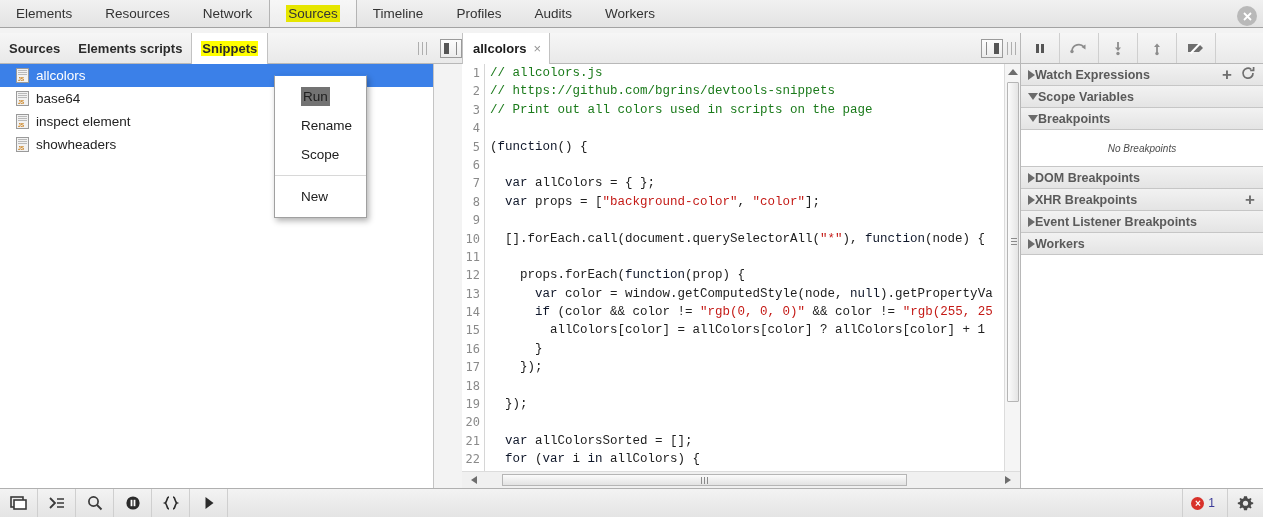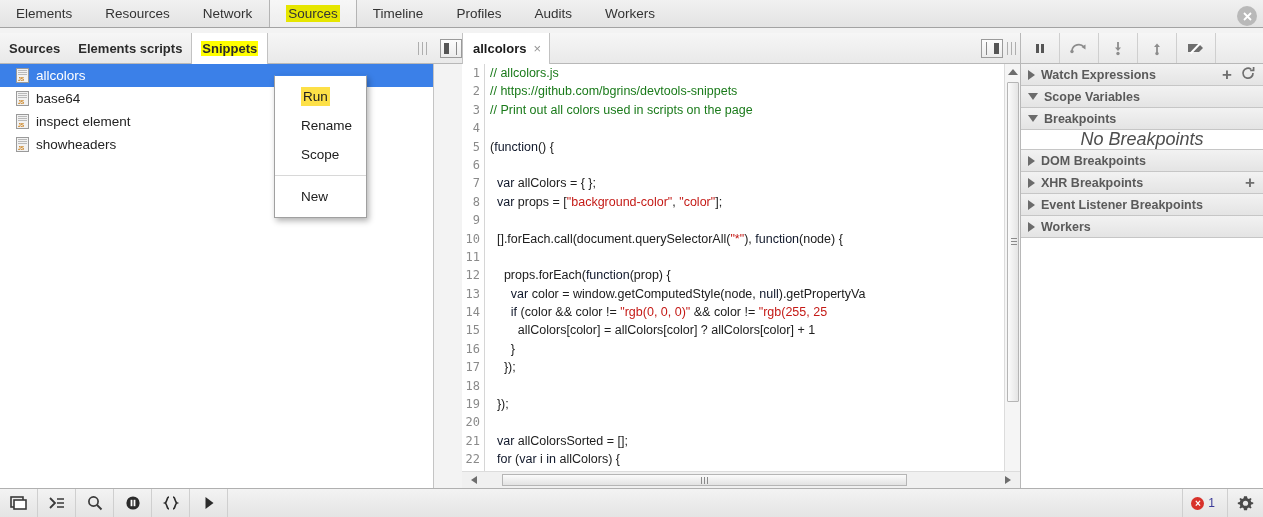"// allcolors.js" .cline { font-family: Liberation Sans, sans-serif -> Liberation Mono, monospace }
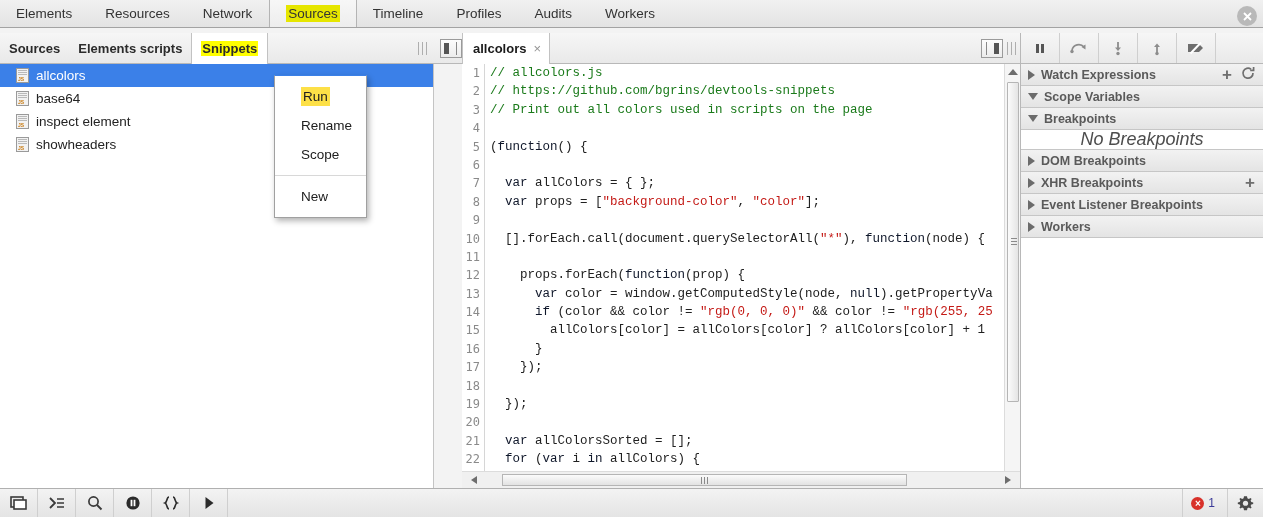"Watch Expressions" .sechead { gap: 6px -> 0 }
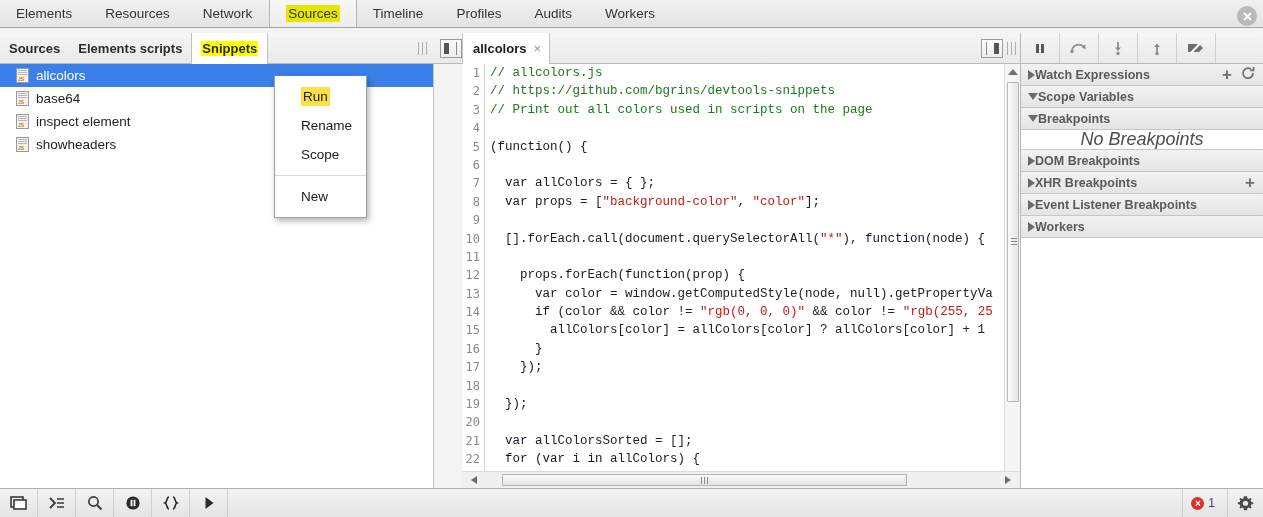"Run" .ctxitem .hl { background: #fde047 -> #737373 }
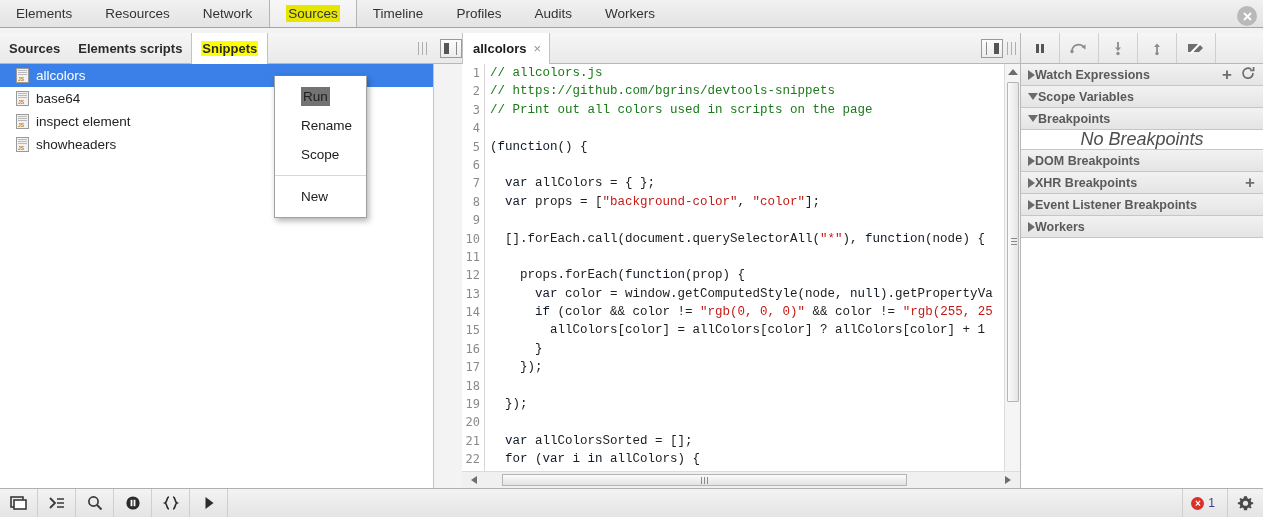"No Breakpoints" .secbody { font-size: 18px -> 10px; height: 20px -> 37px }
